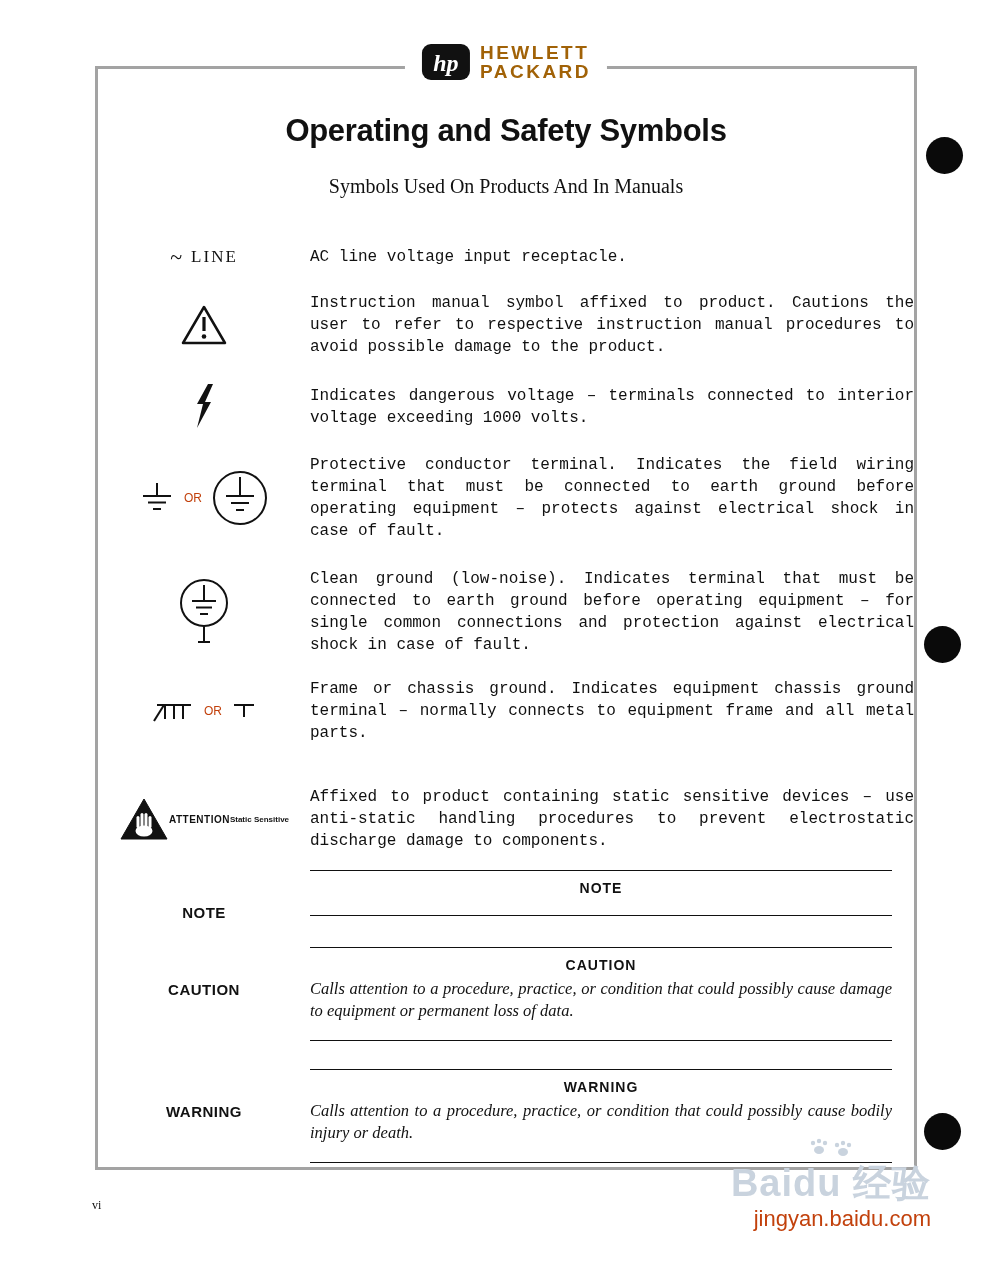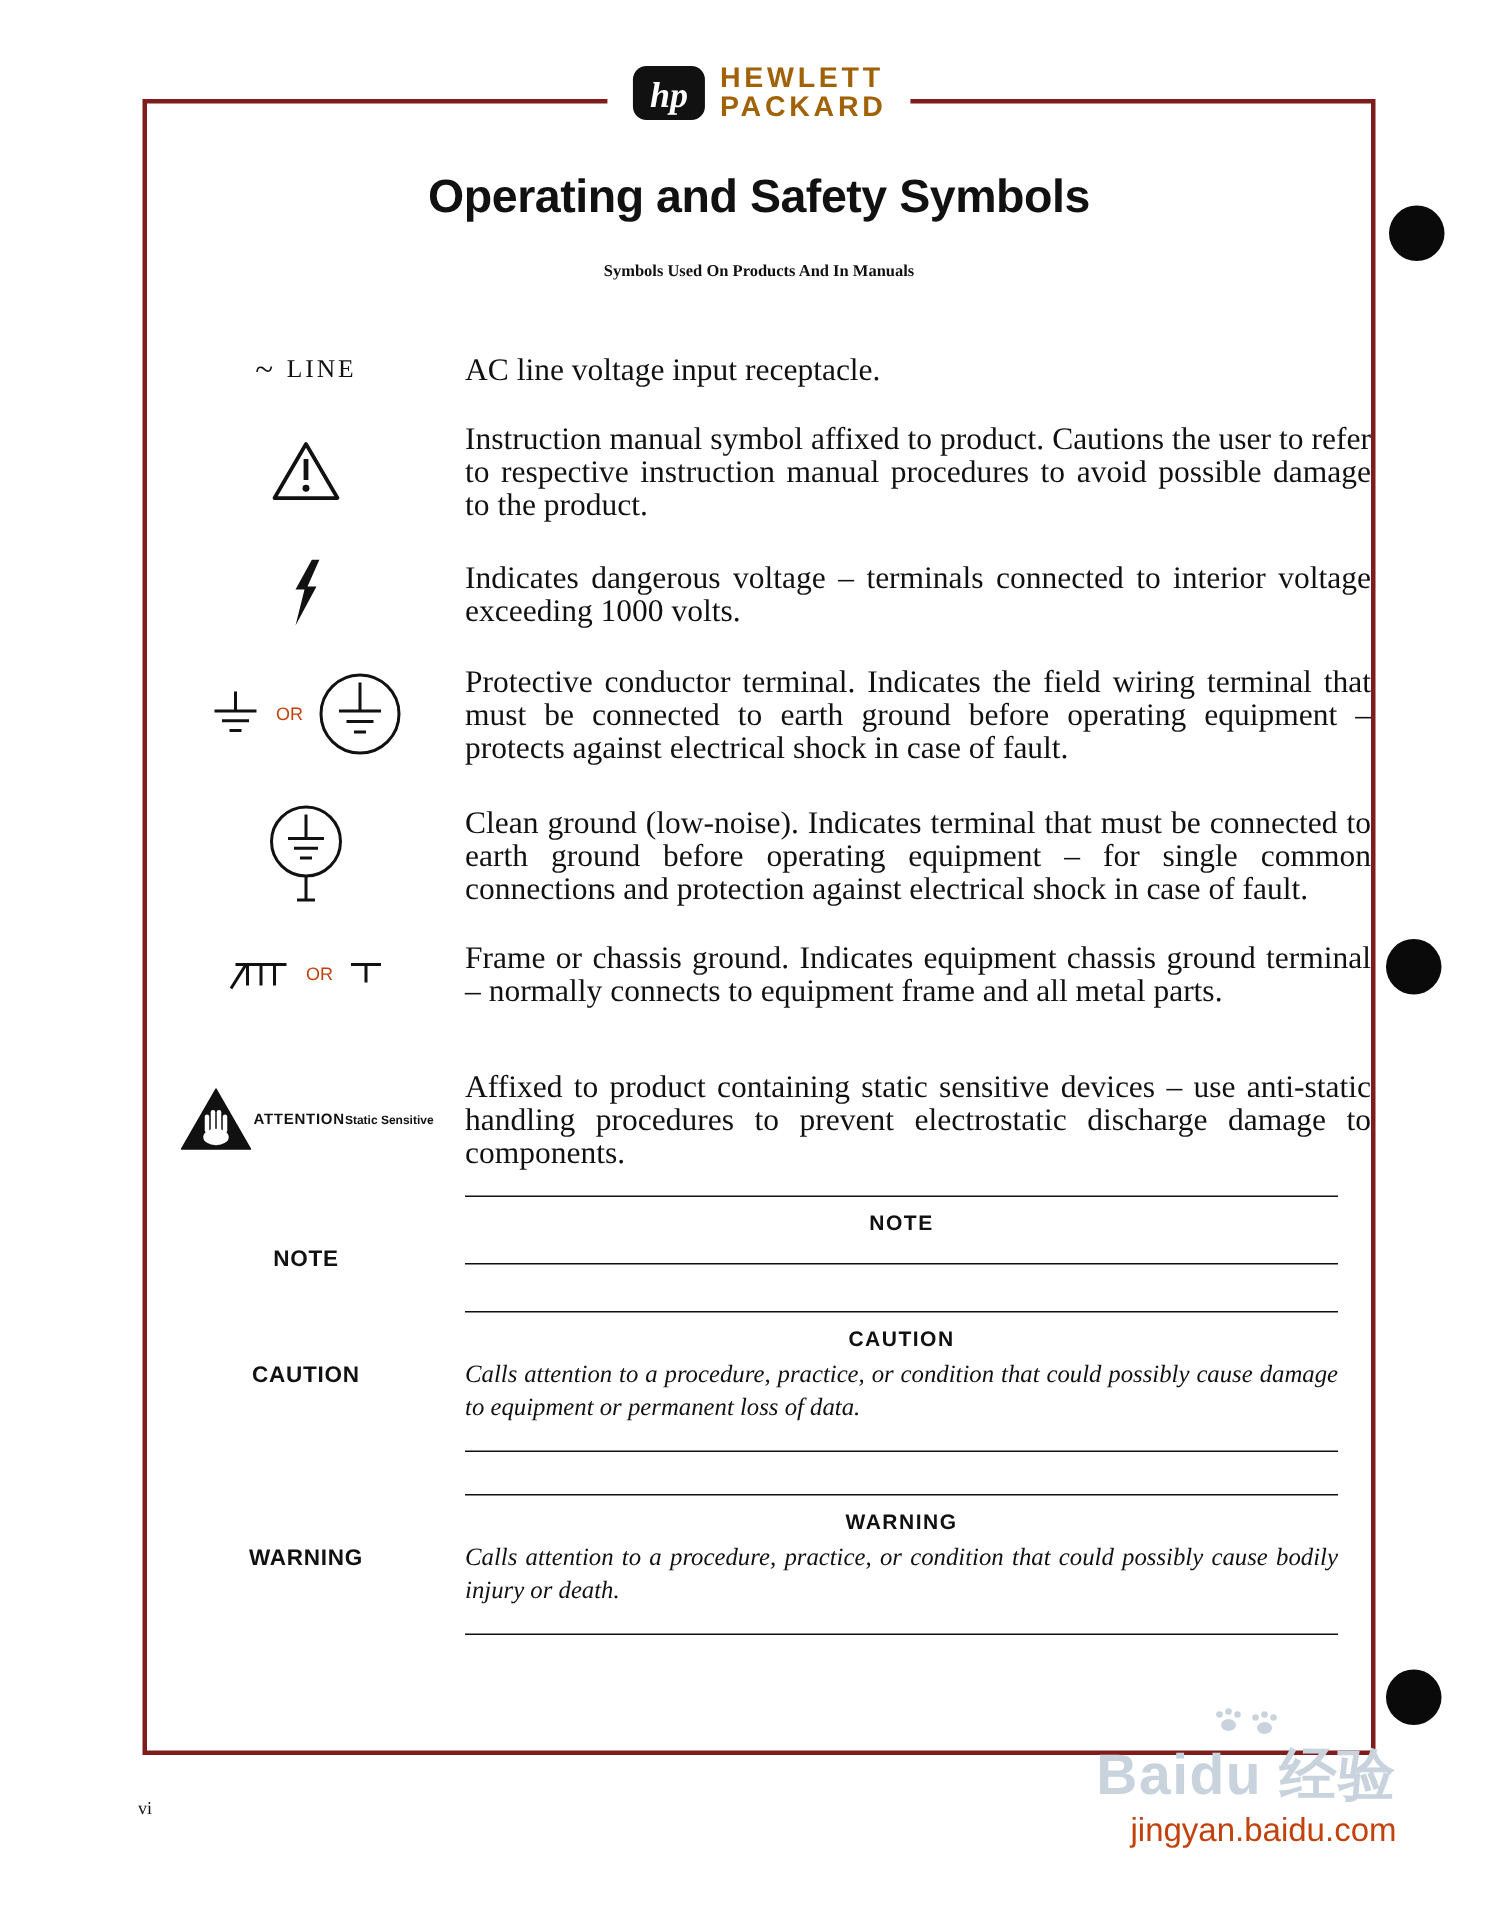"hp" .frame { border: 3px solid #7f1d1d -> 3px solid #a3a3a3 }
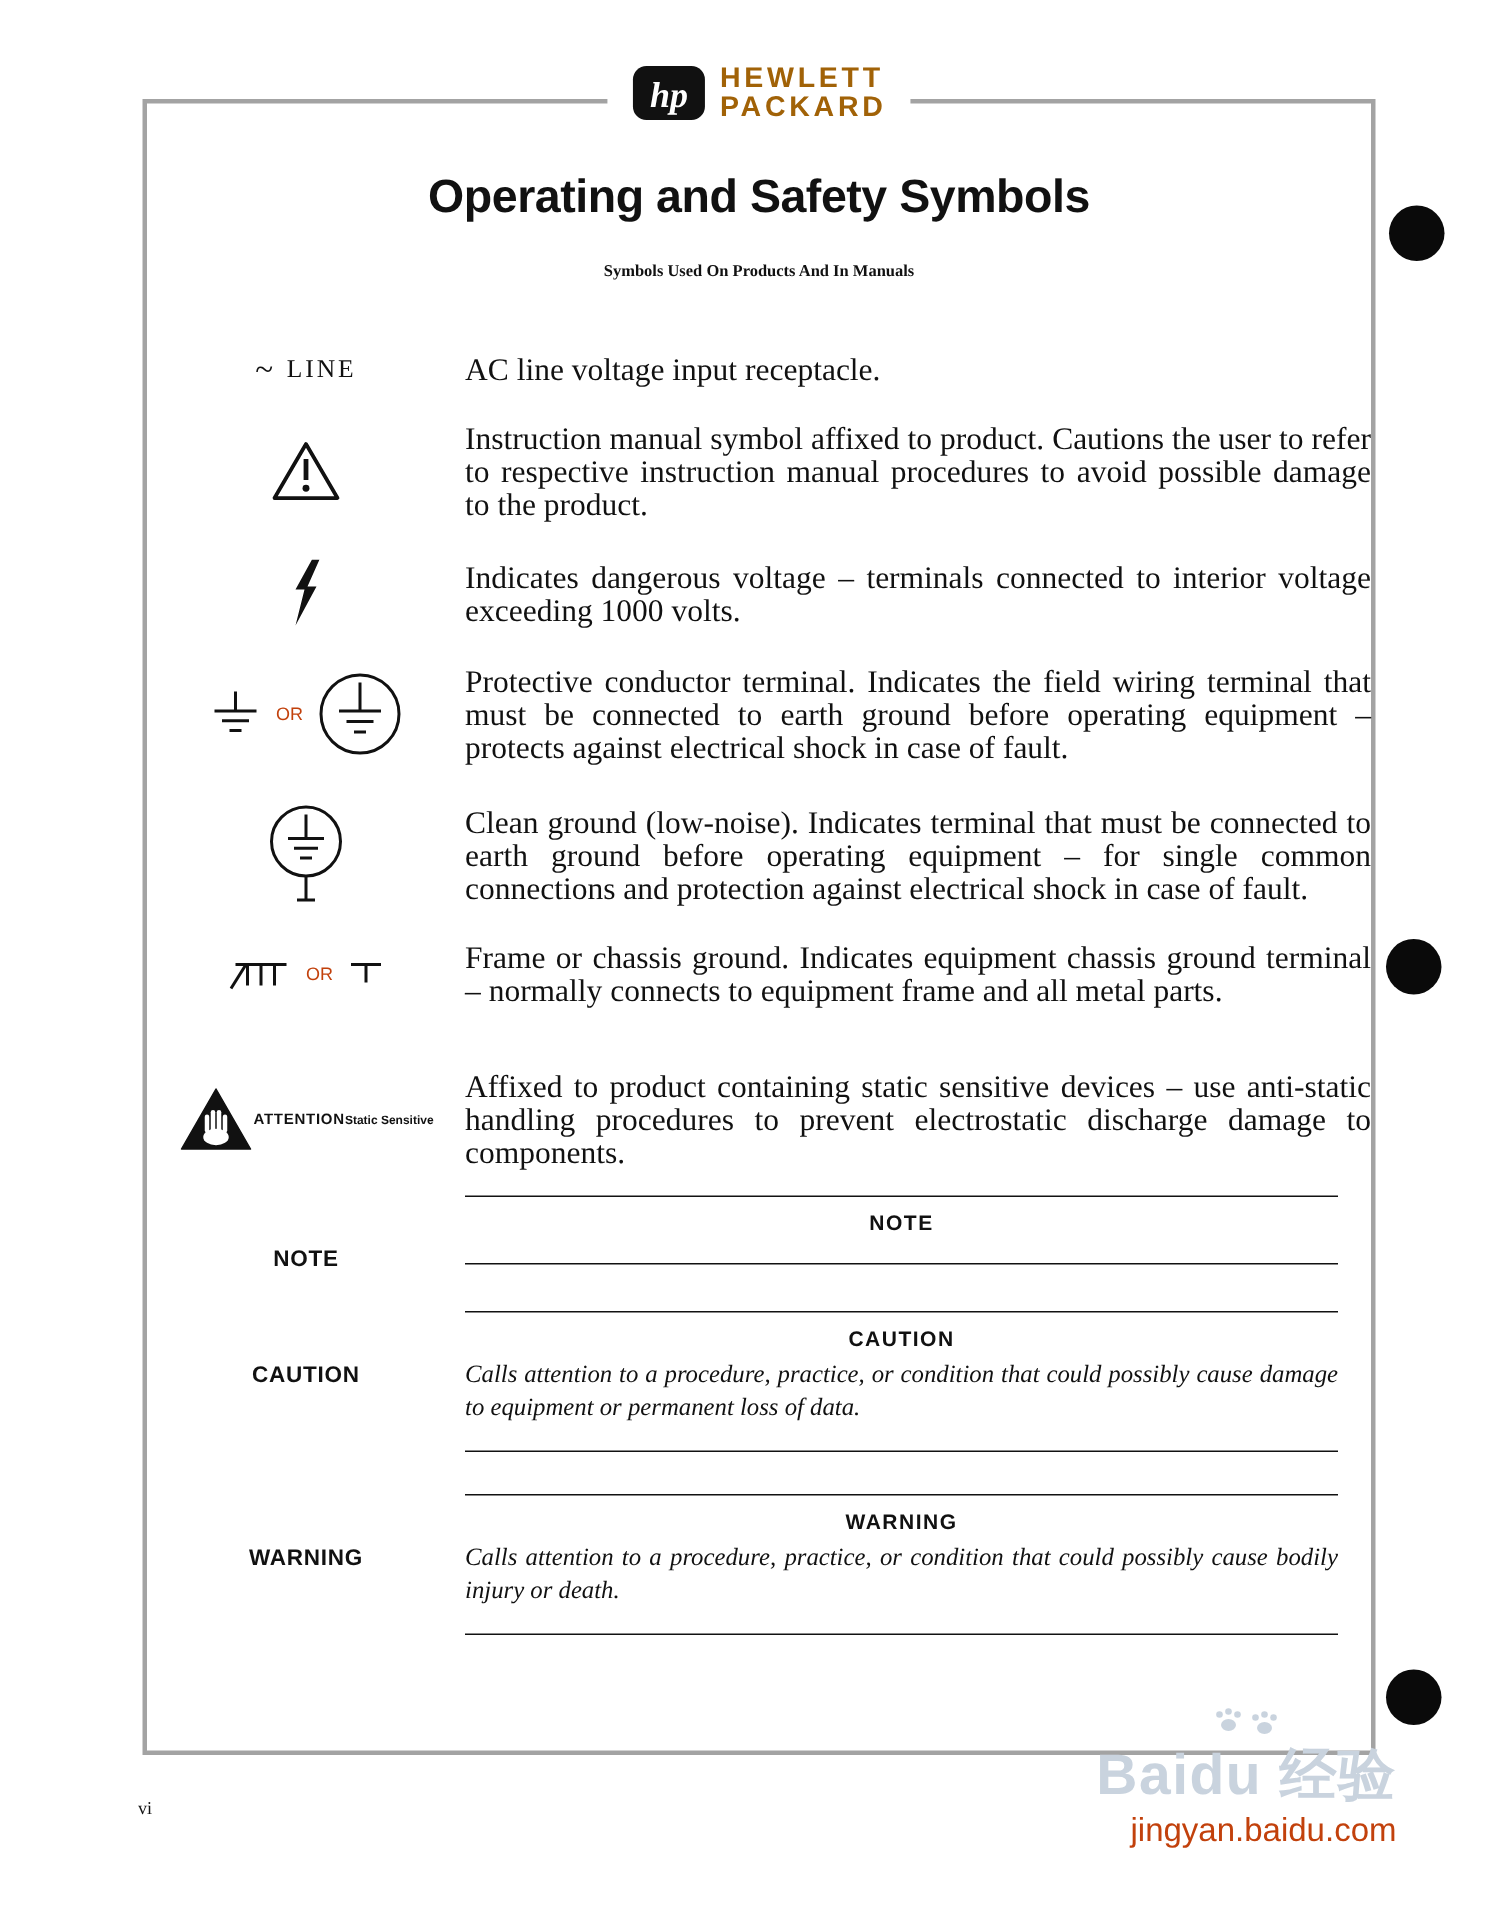"Symbols Used On Products And" .subtitle { font-size: 11px -> 20px; font-weight: bold -> normal }
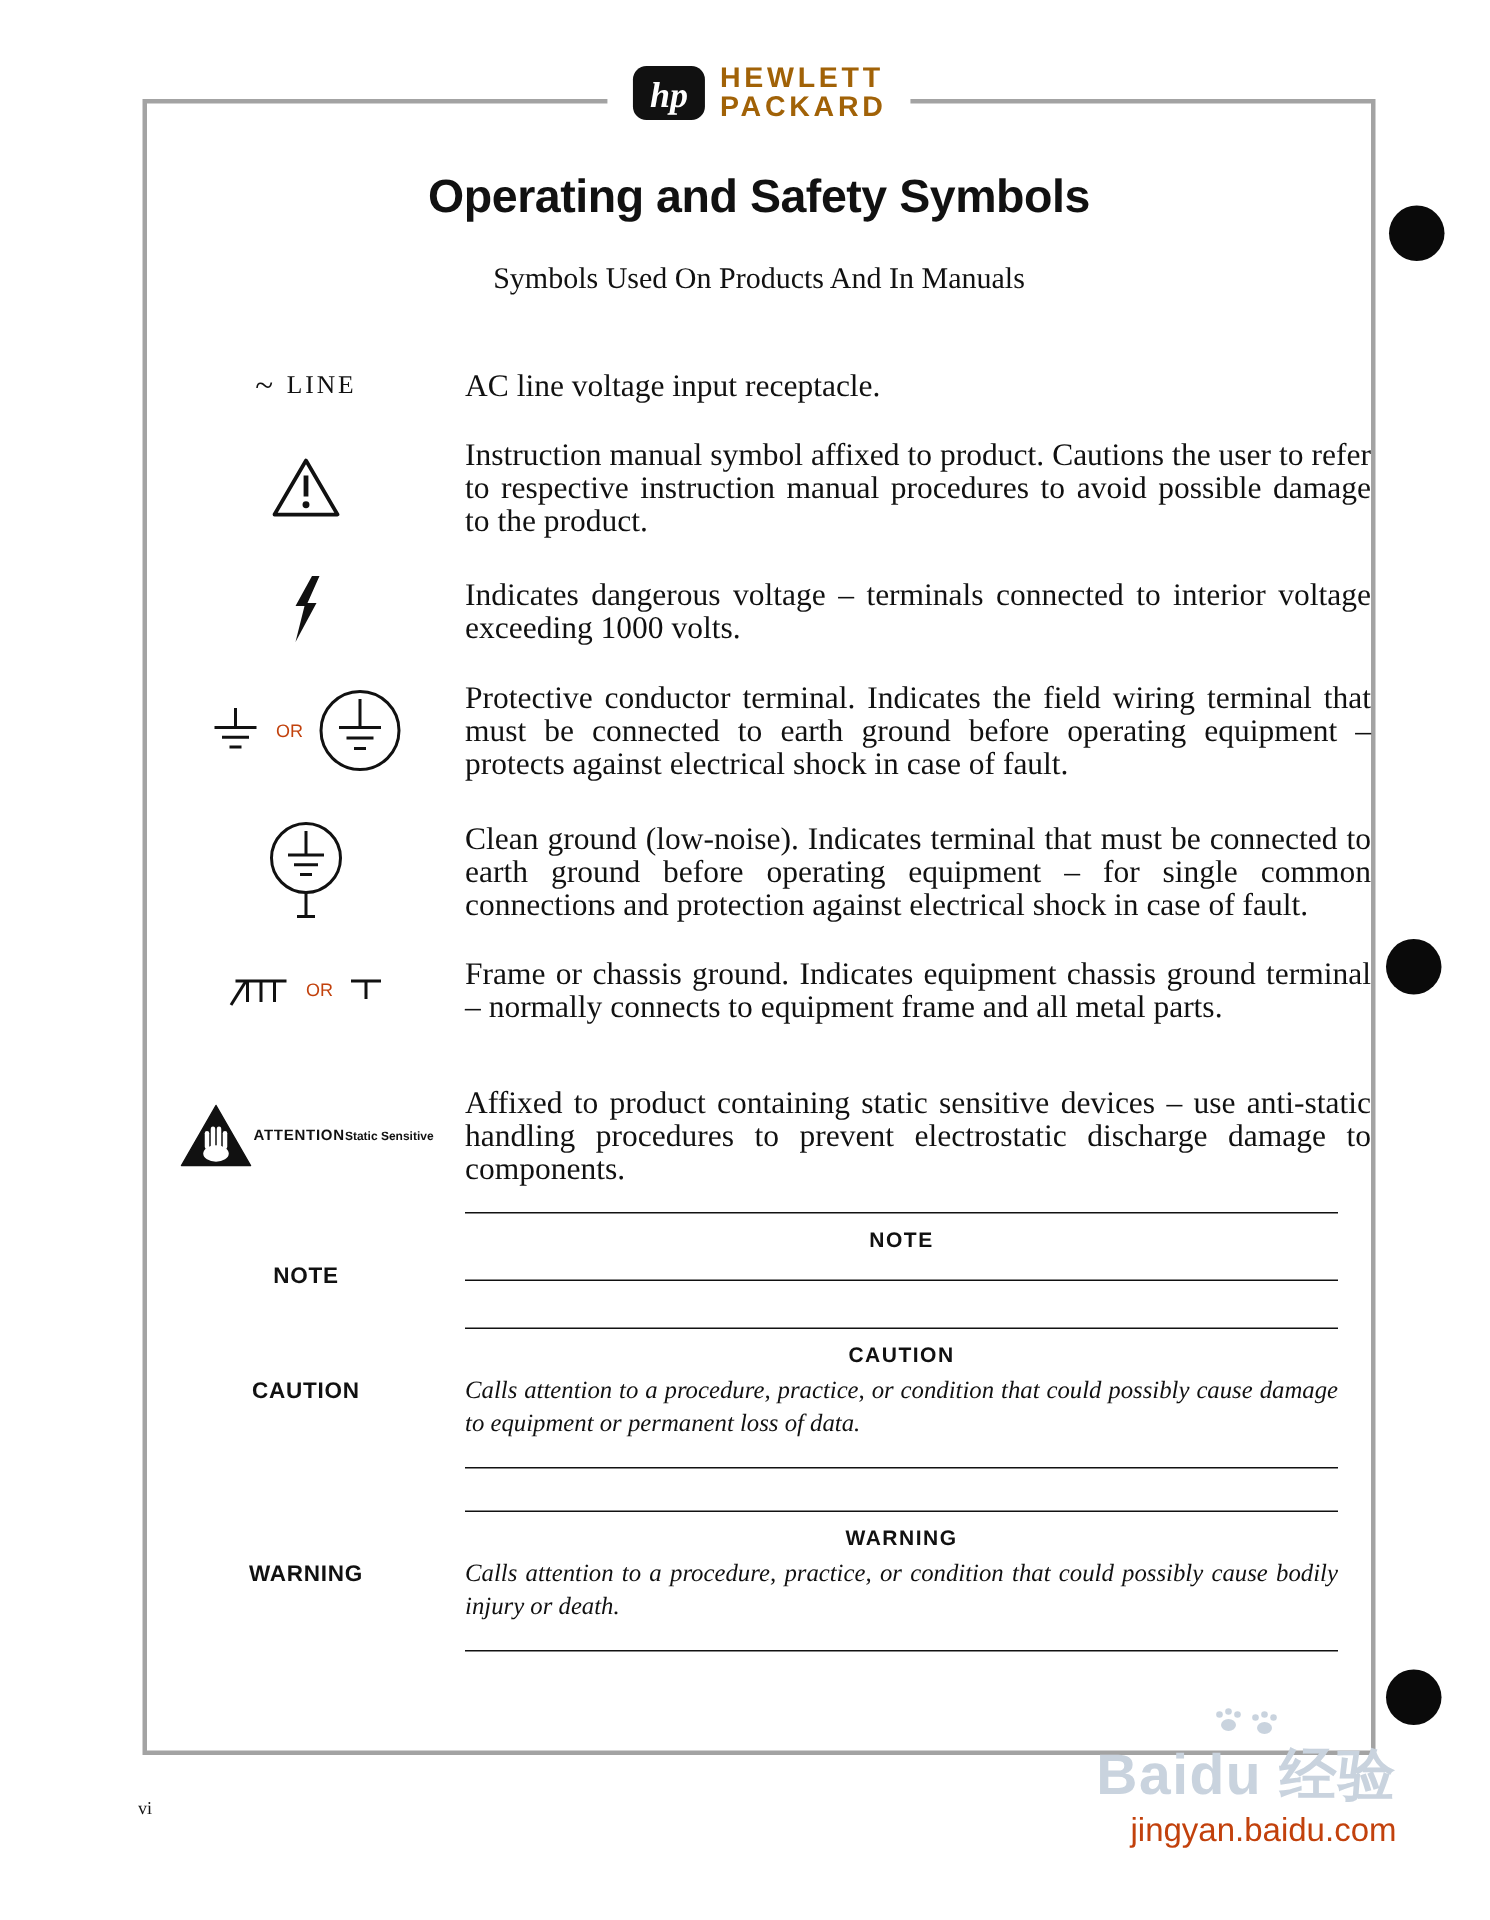"AC line voltage input receptacle." .desc-cell { font-family: none -> Liberation Mono, monospace; font-size: 21px -> 16px }
